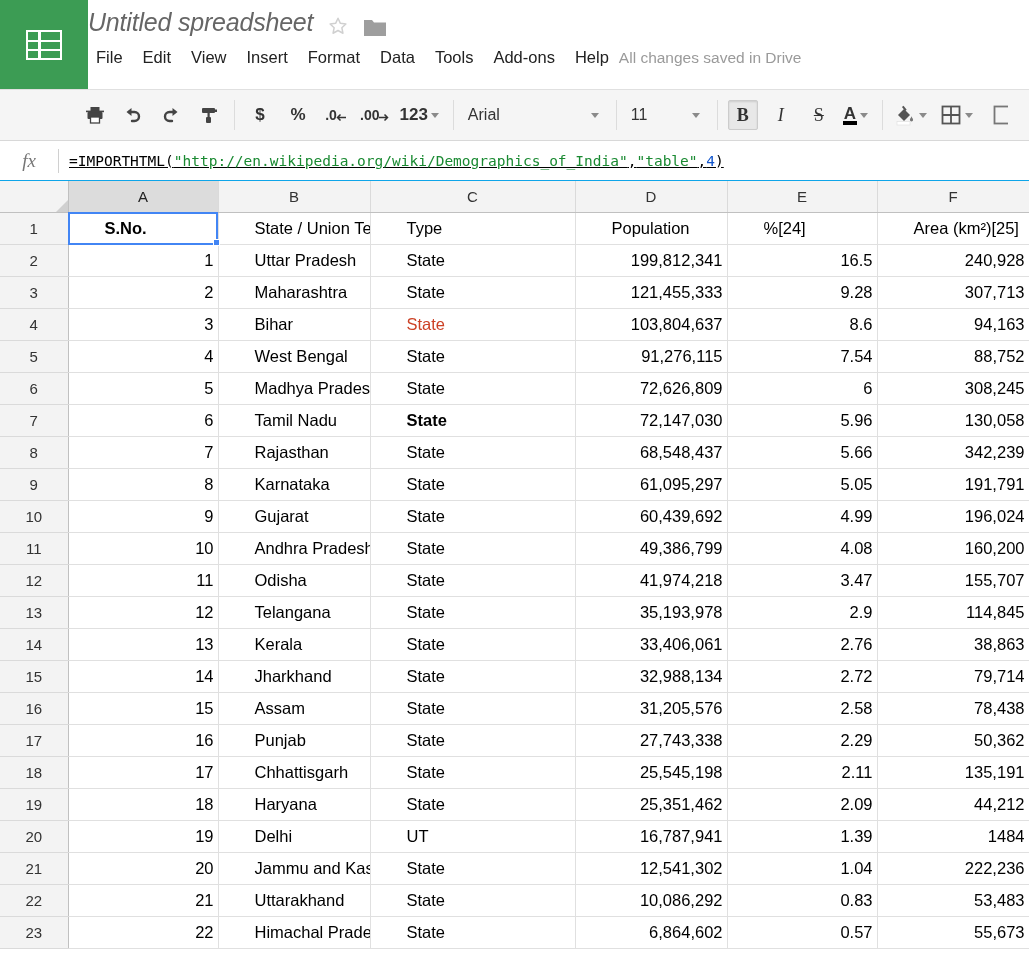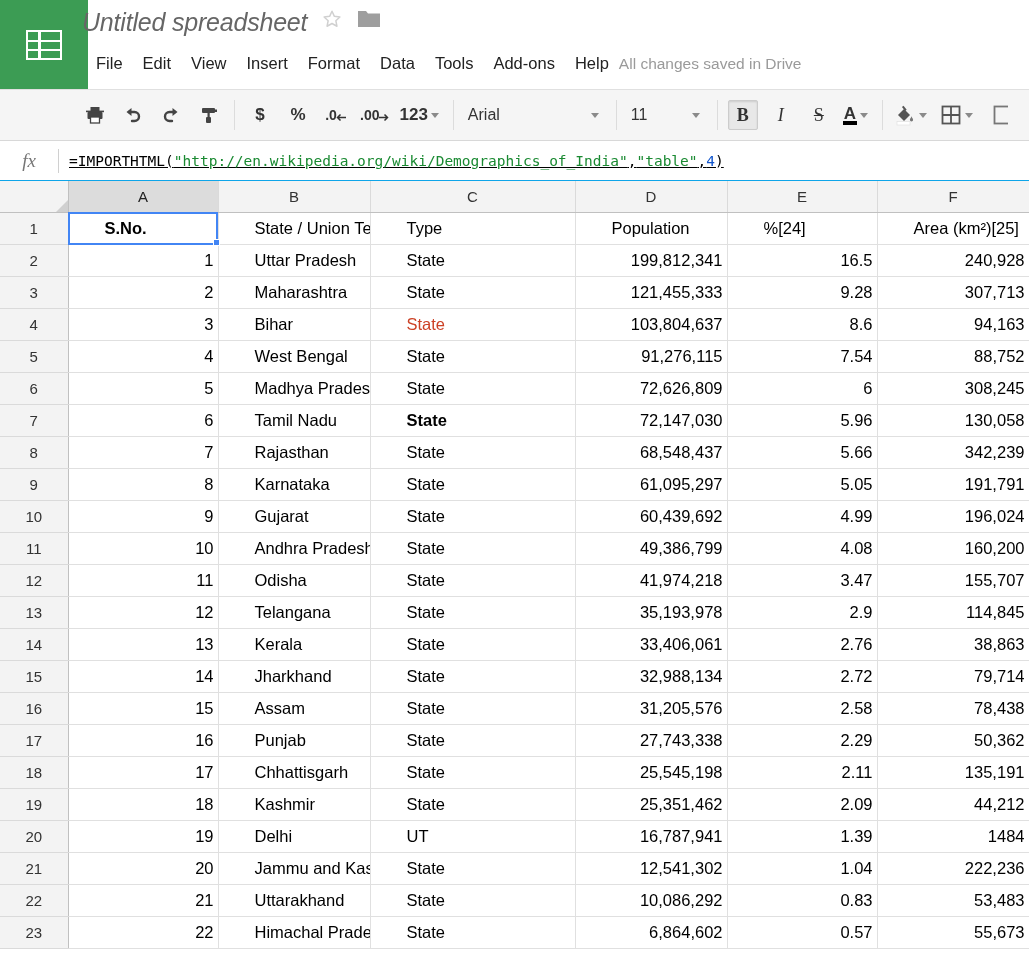"Untitled spreadsheet" .title-row { align-items: flex-start -> flex-end; left: 82px -> 88px }
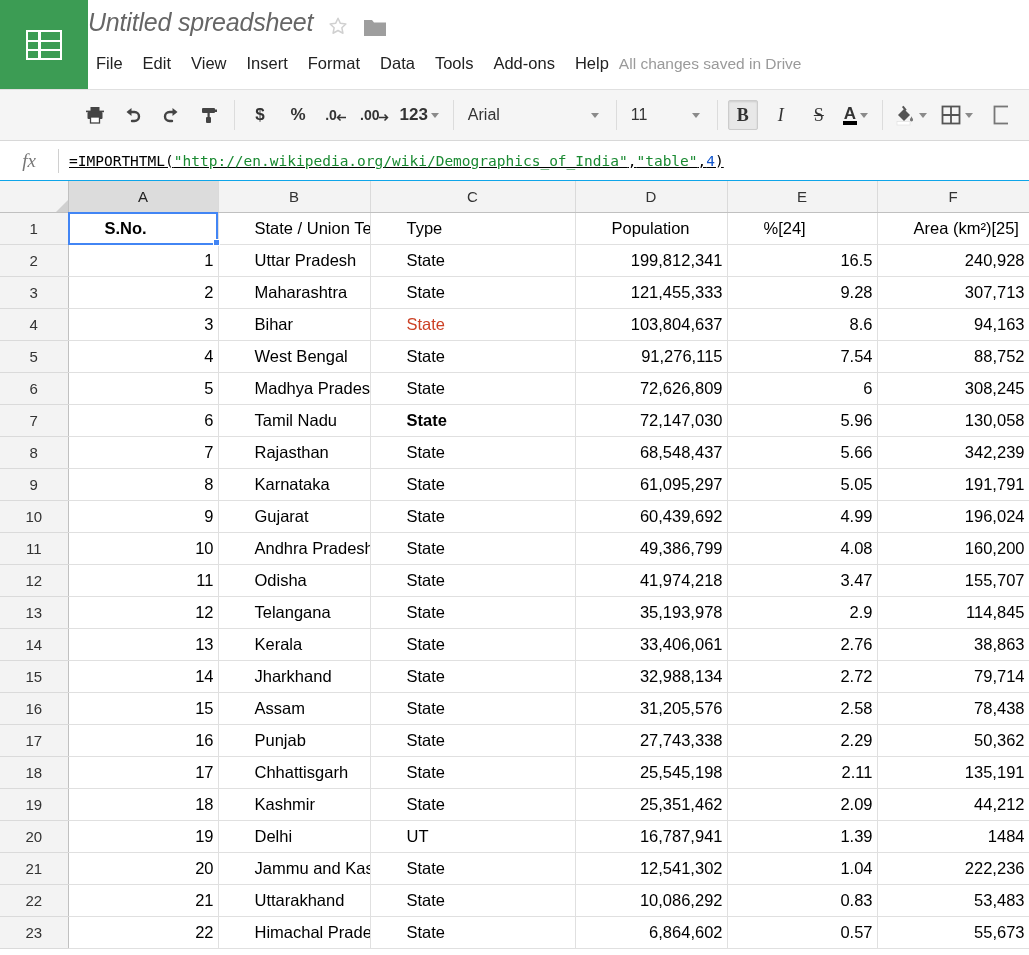"File" .menu-row { top: 52px -> 46px }
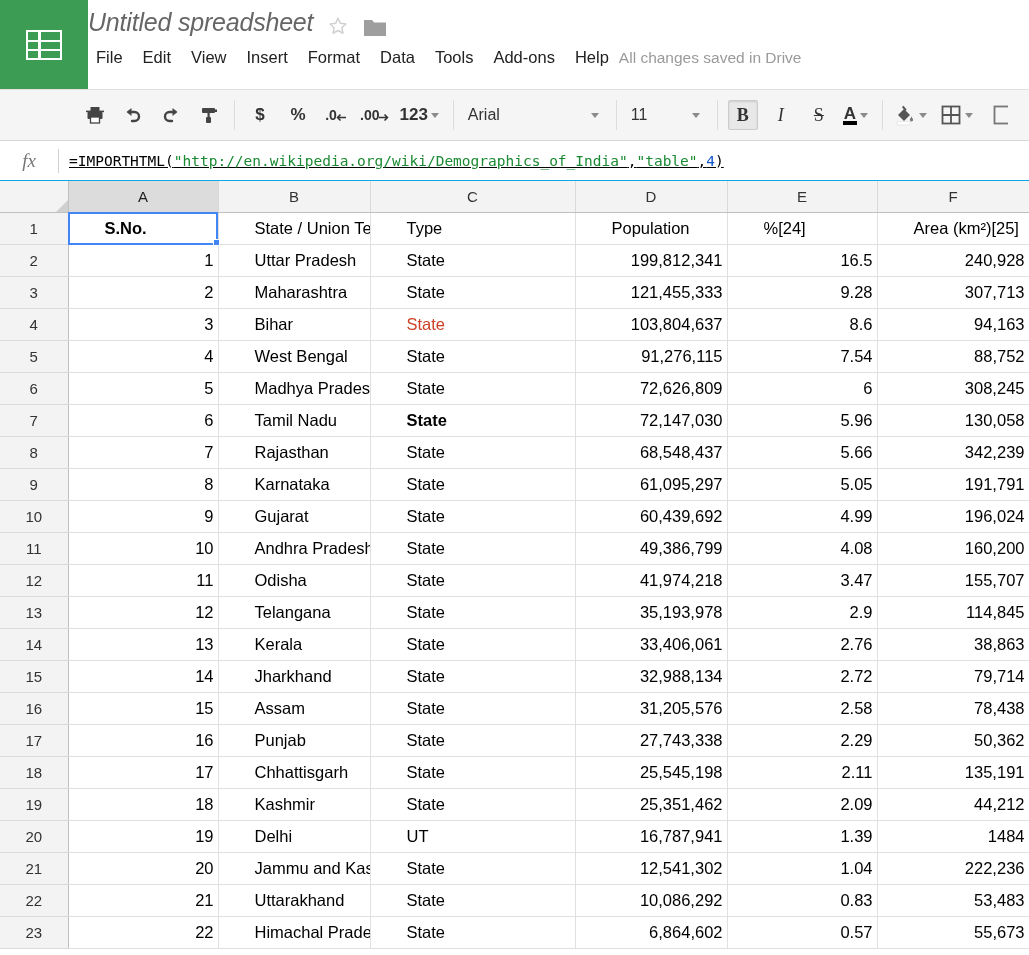"Kashmir" td.cell { text: Kashmir -> Haryana }
